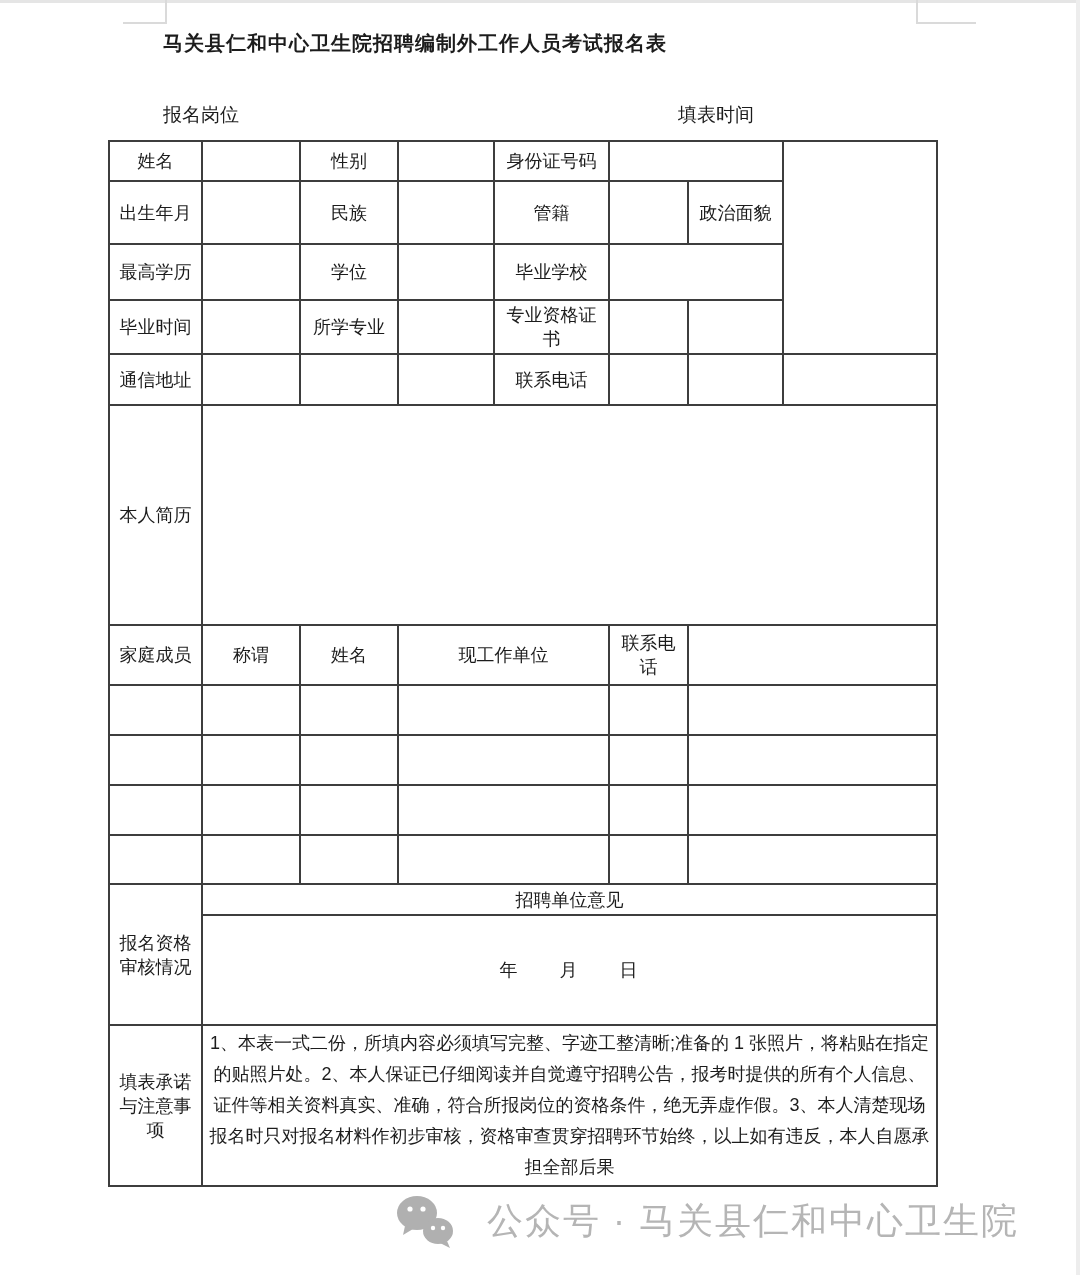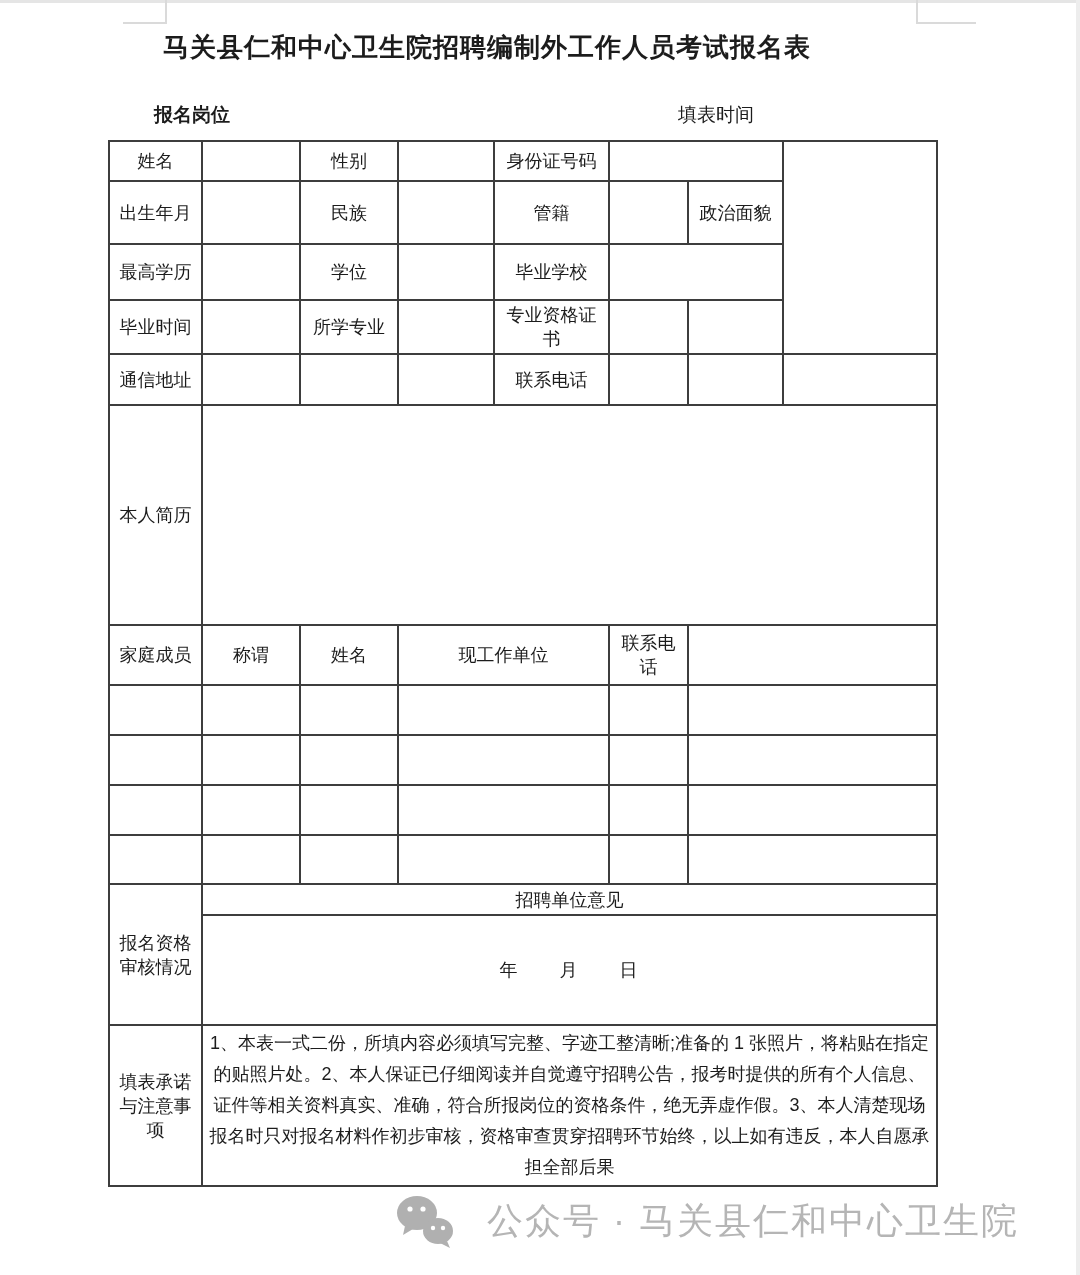"马关县仁和中心卫生院招聘编制外工作人员考试报名表" .doc-title { font-size: 26px -> 20px }
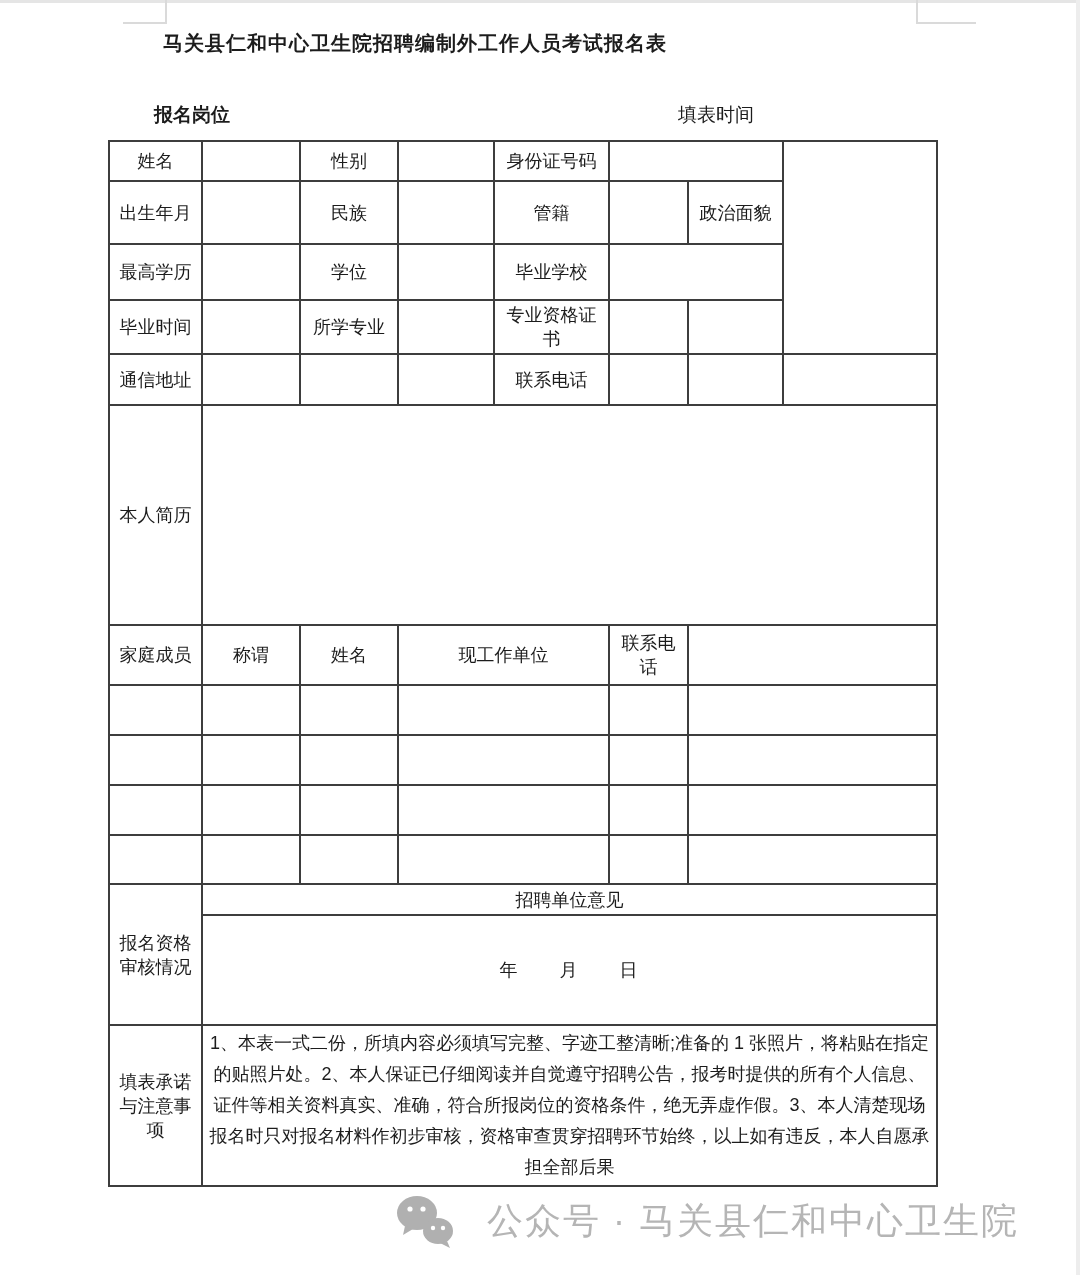"报名岗位" .meta-label.pos { font-weight: bold -> none; left: 154px -> 163px }
